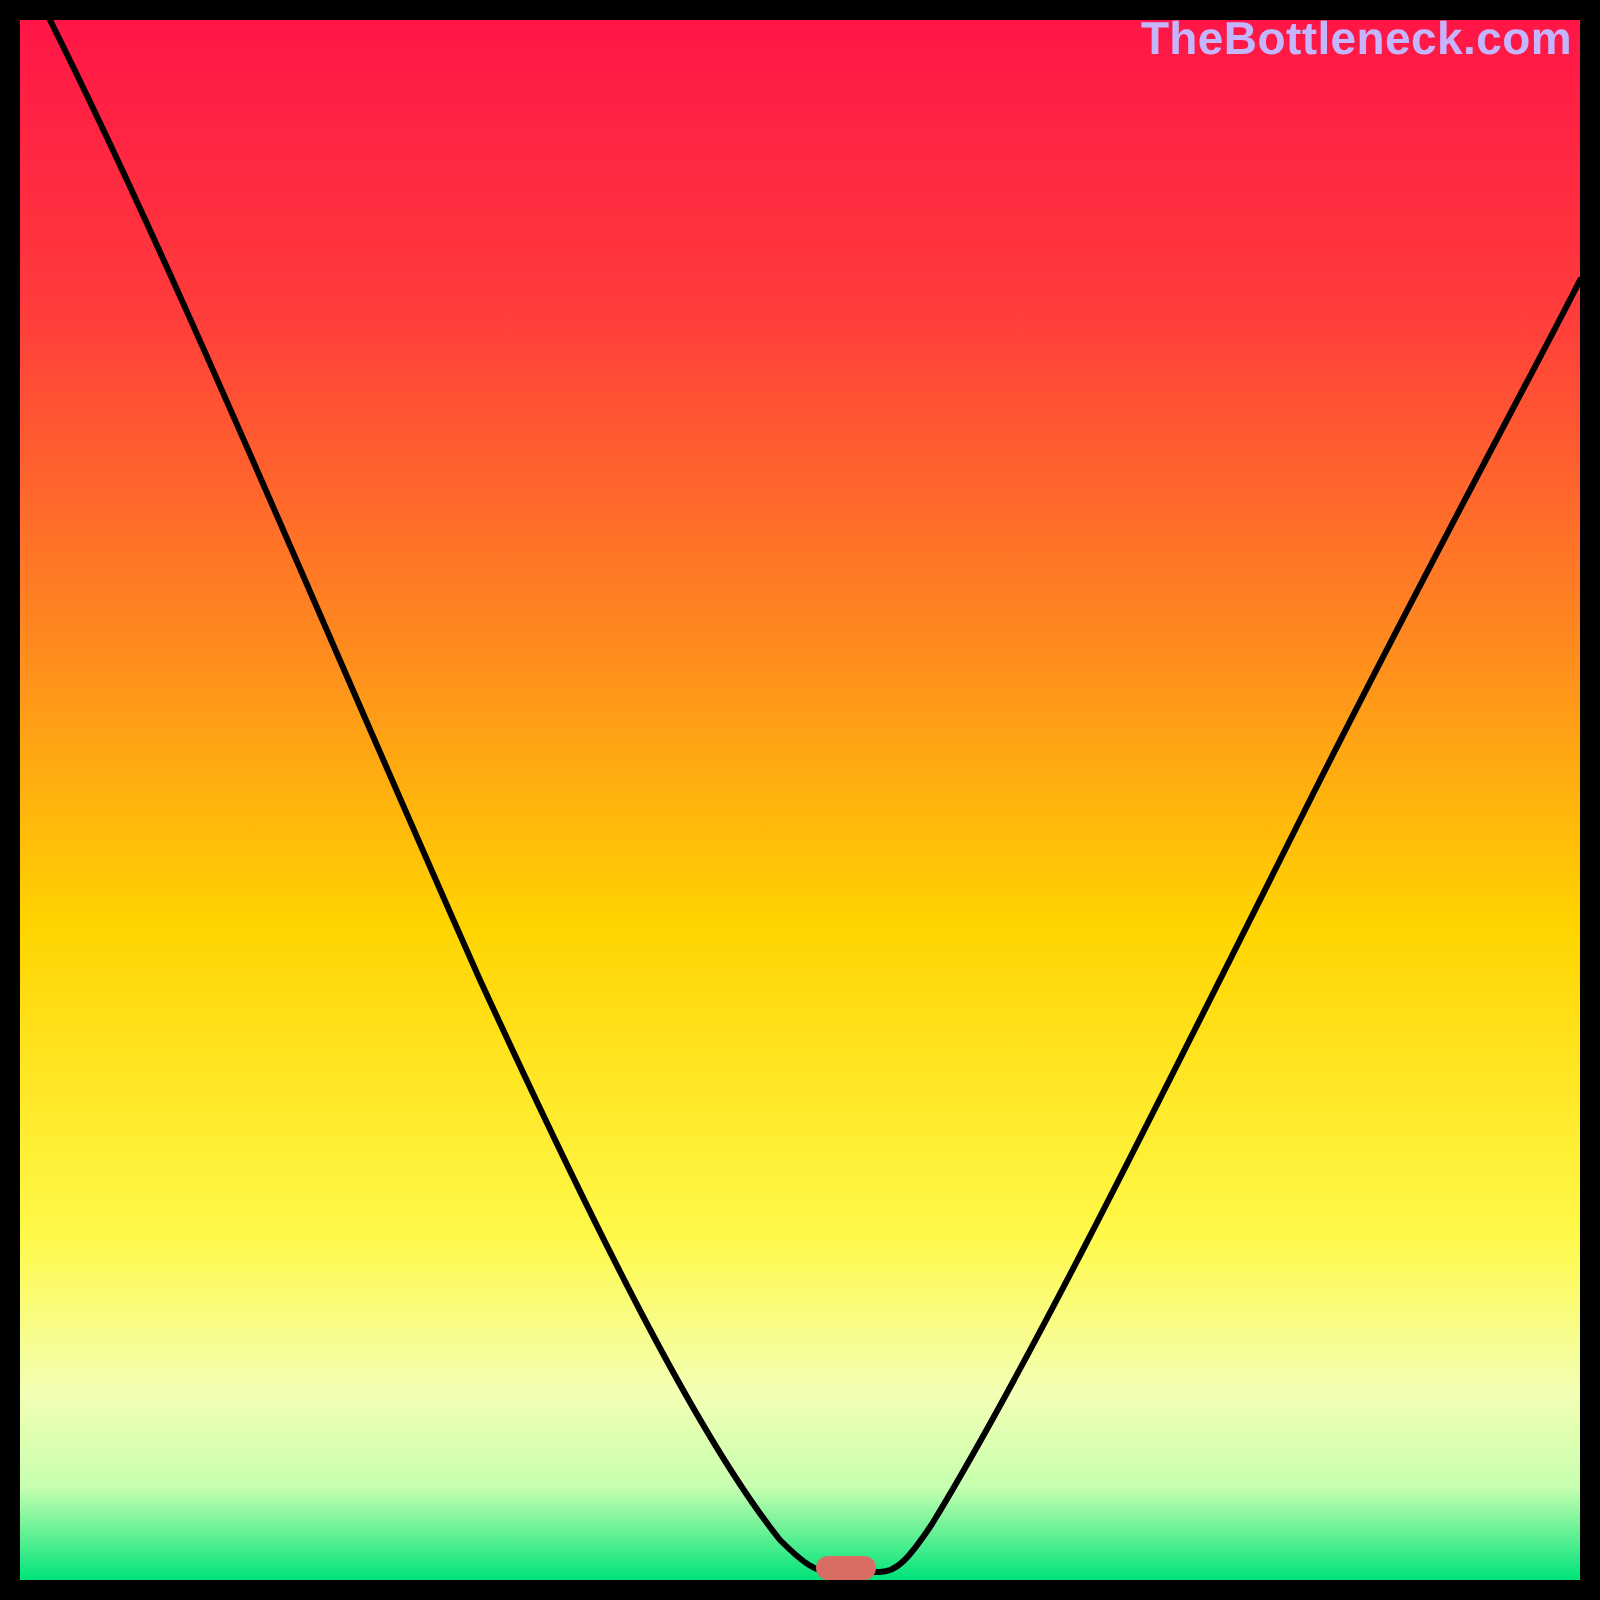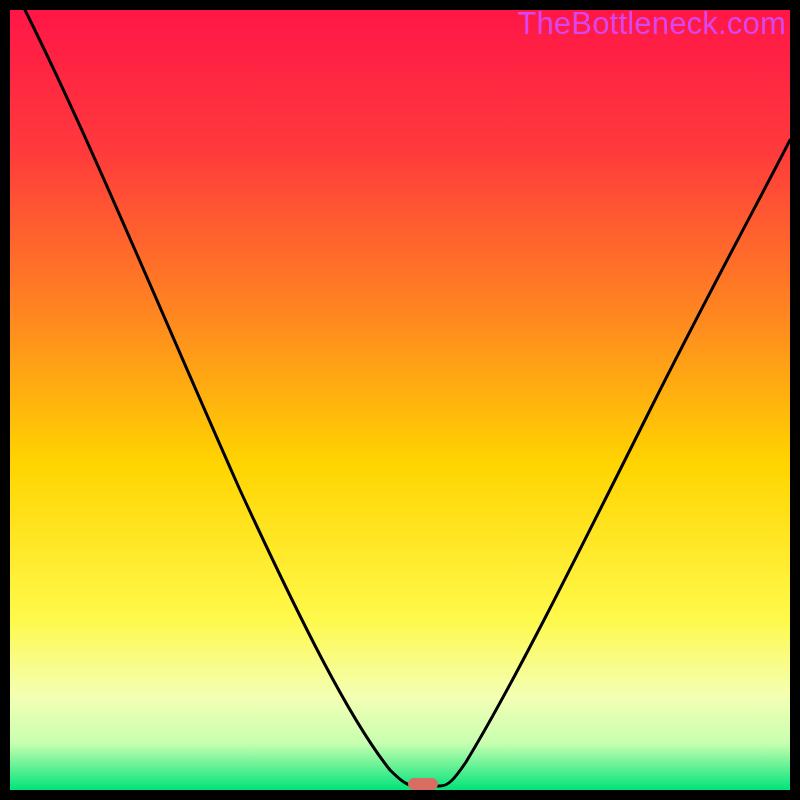"TheBottleneck.com" .watermark { color: #d946ef -> #c4b5fd; font-size: 31px -> 23px; font-weight: 400 -> 700 }
